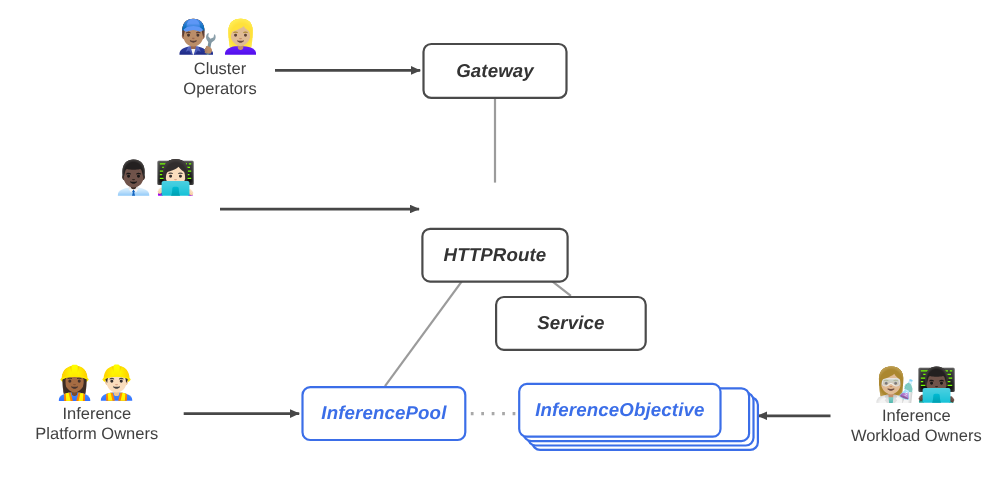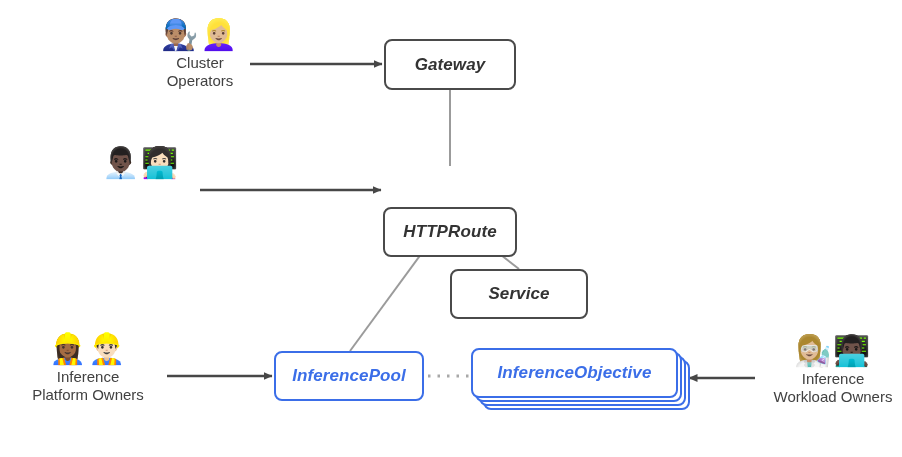"InferenceObjective" div.node { width: 207px -> 185px }
